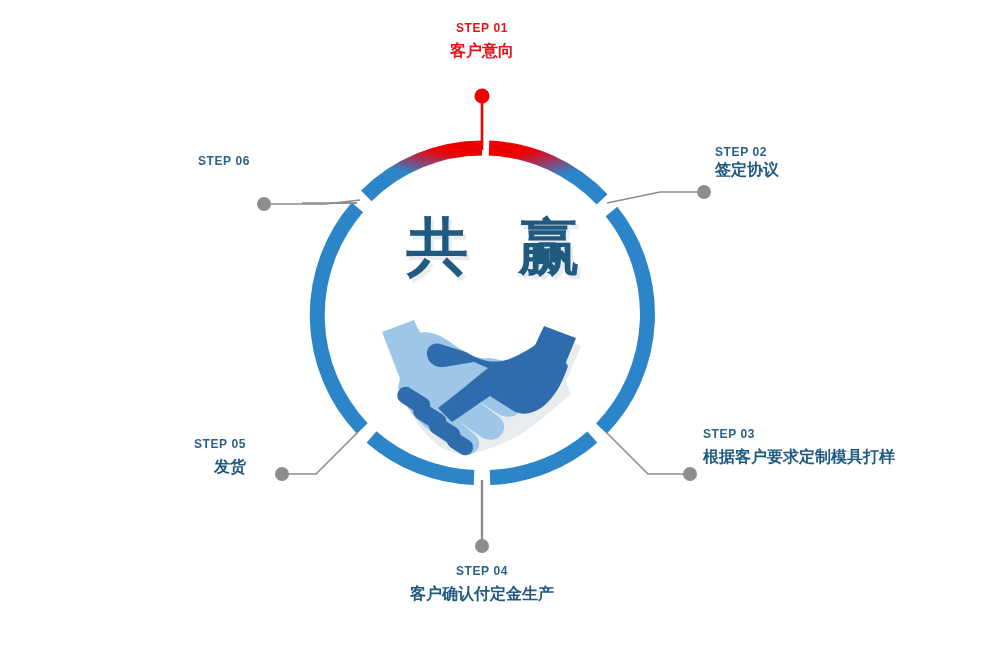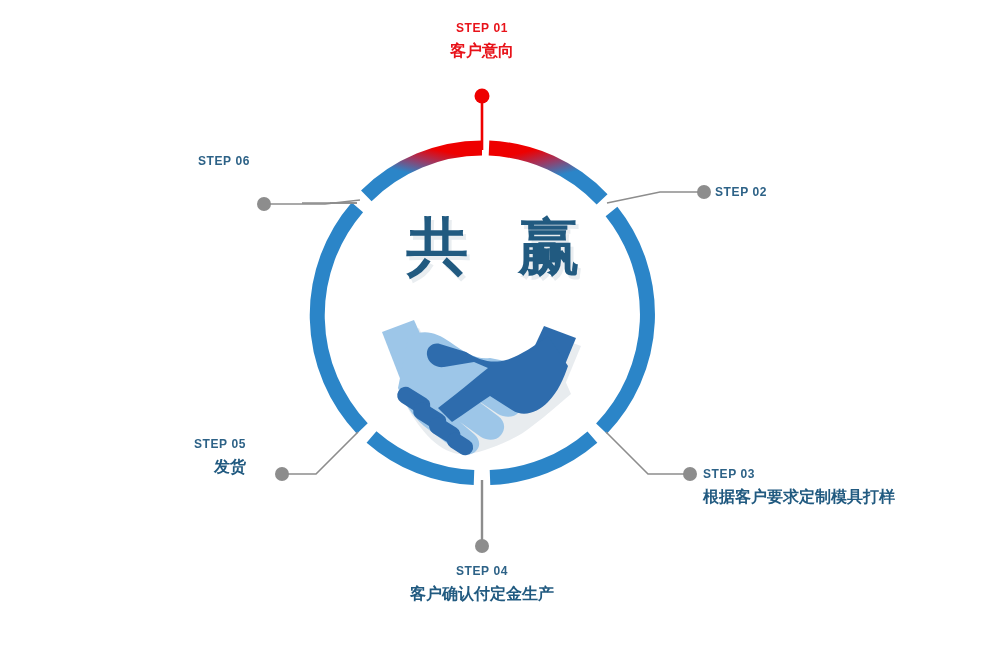"STEP 02" .align-left { margin-top: 40px -> none }
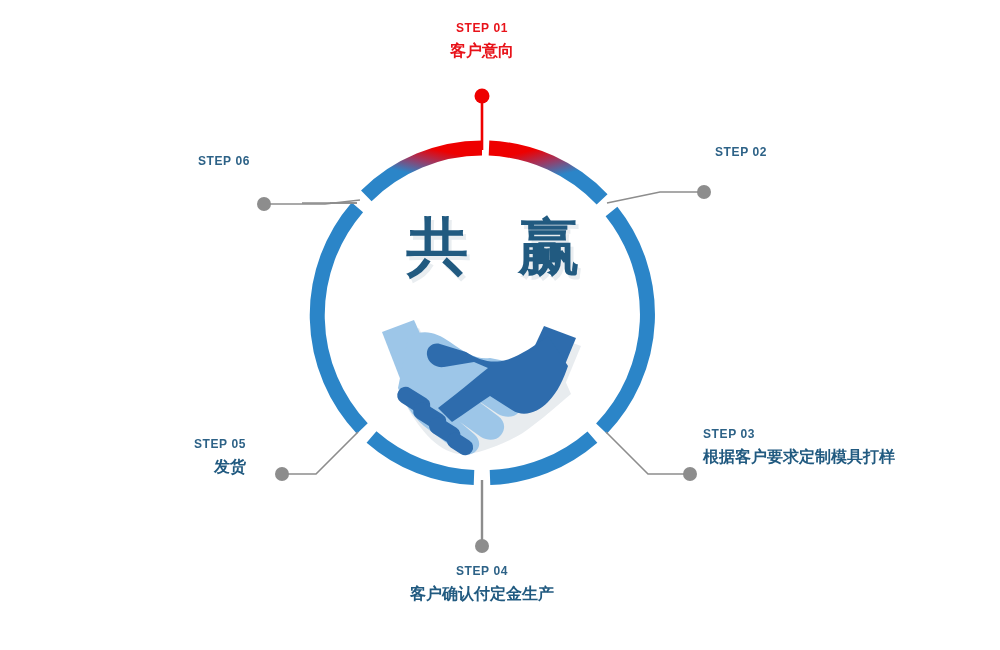"签定协议" div.step-title { html: none -> <div>签定协议</div> }
